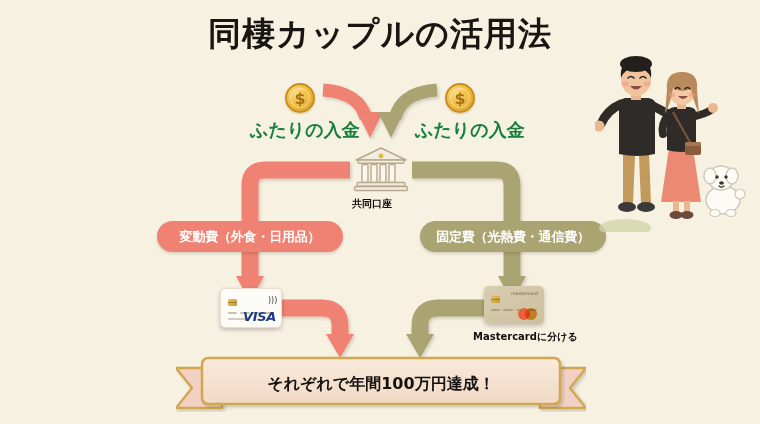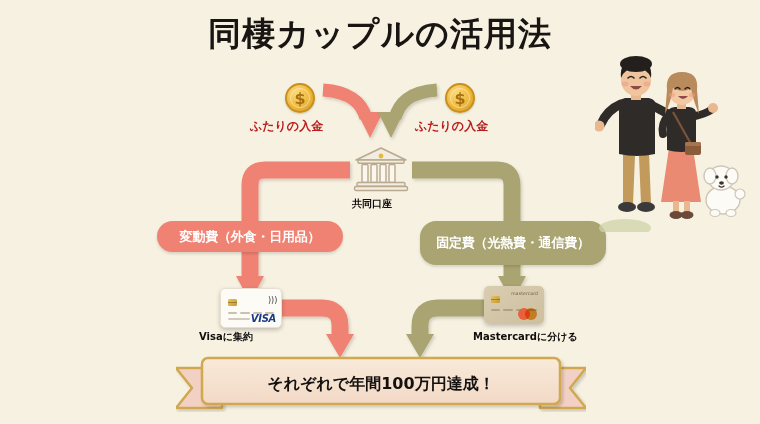"ふたりの入金" .cap { color: #b91c1c -> #15803d; font-size: 12px -> 18px }
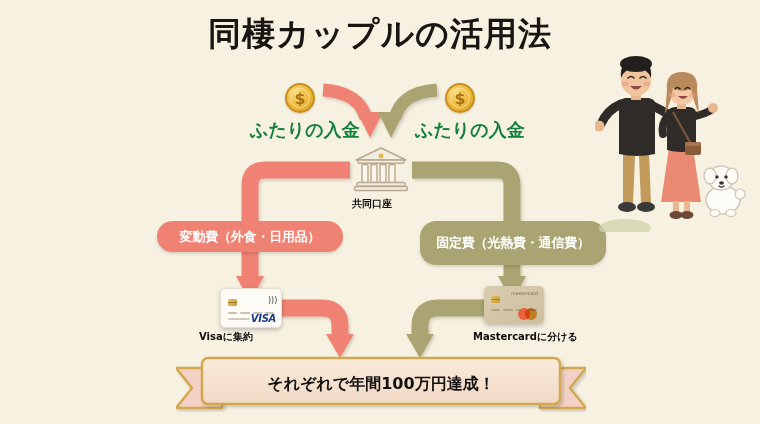"固定費（光熱費・通信費）" div.pill { height: 44px -> 31px }
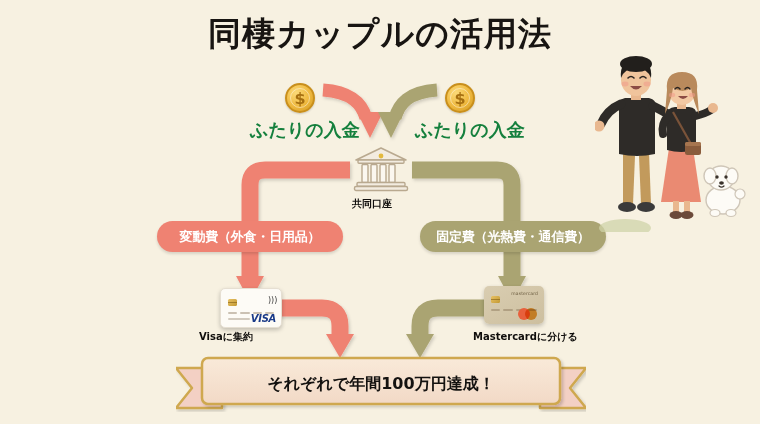"VISA" .visa-logo { font-size: 10px -> 13px }
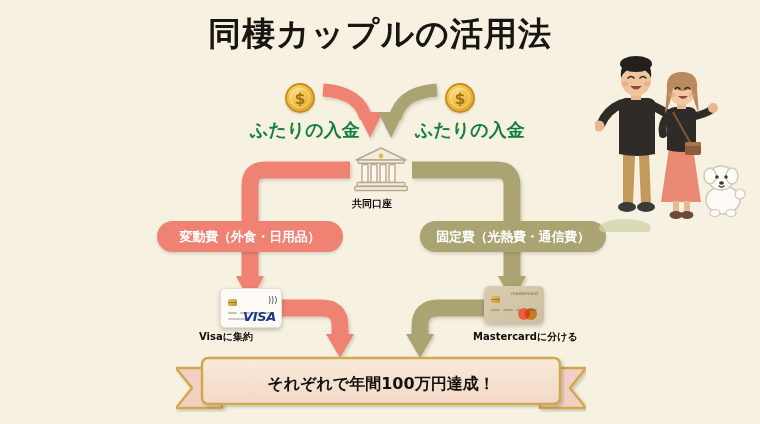"Visaに集約" div.cap-lg { html: <div>Visaに集約</div> -> none }
